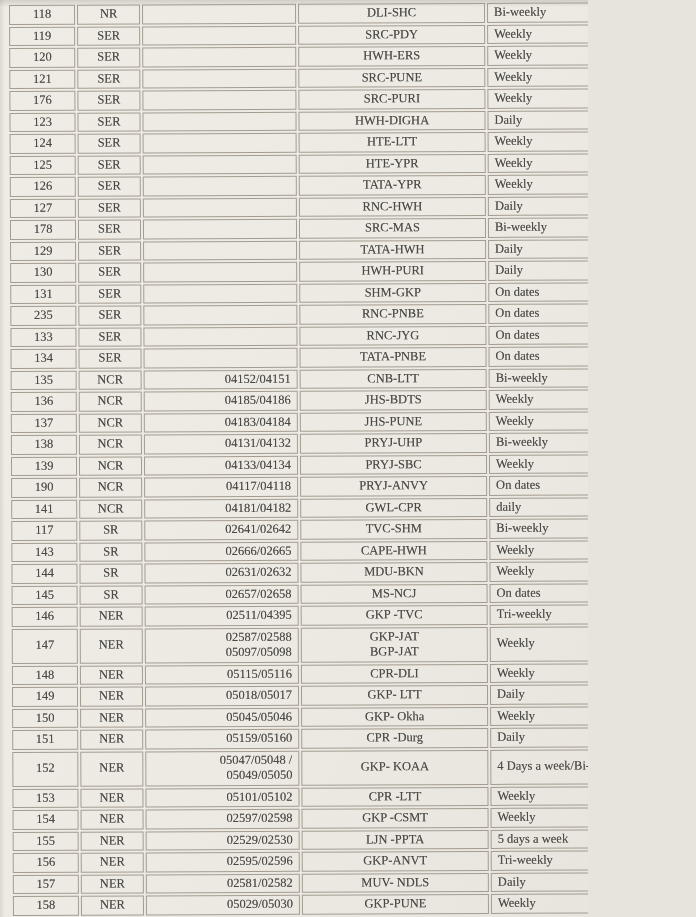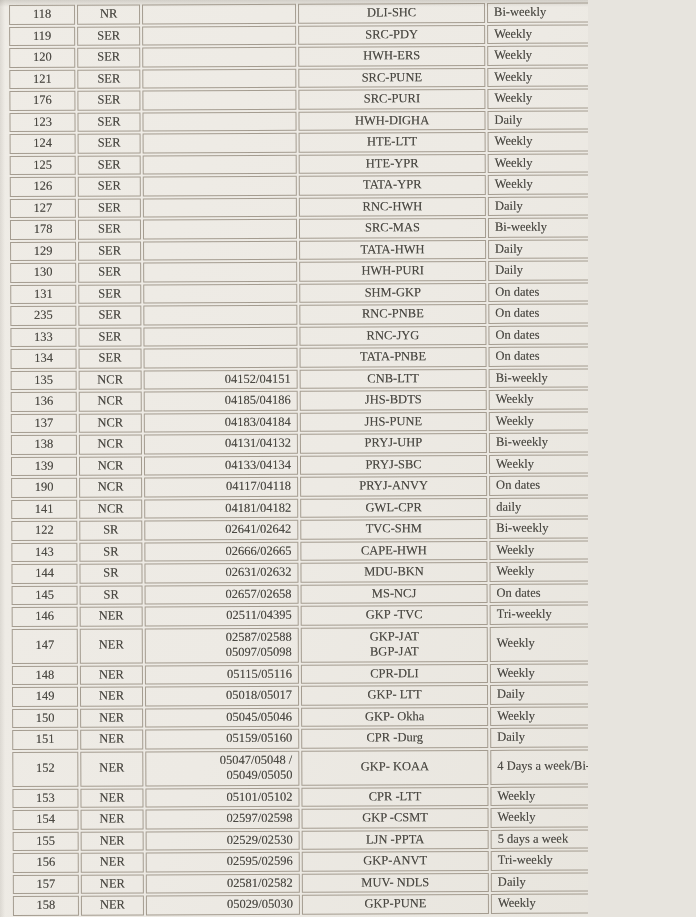"122" td.c-no { text: 122 -> 117 }
